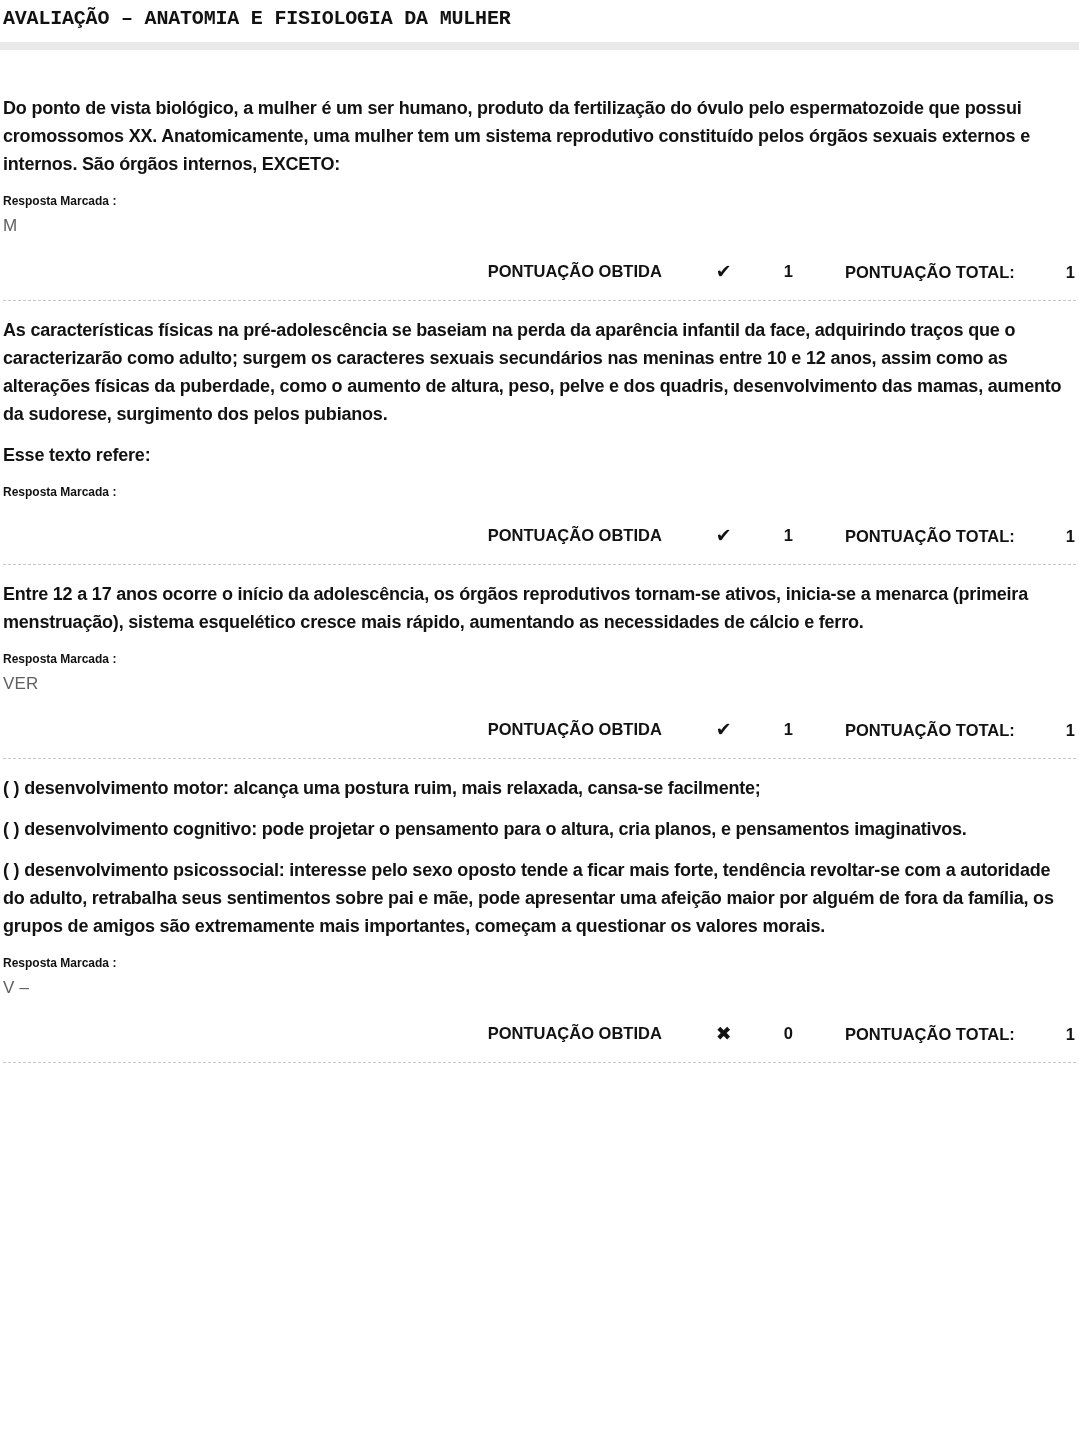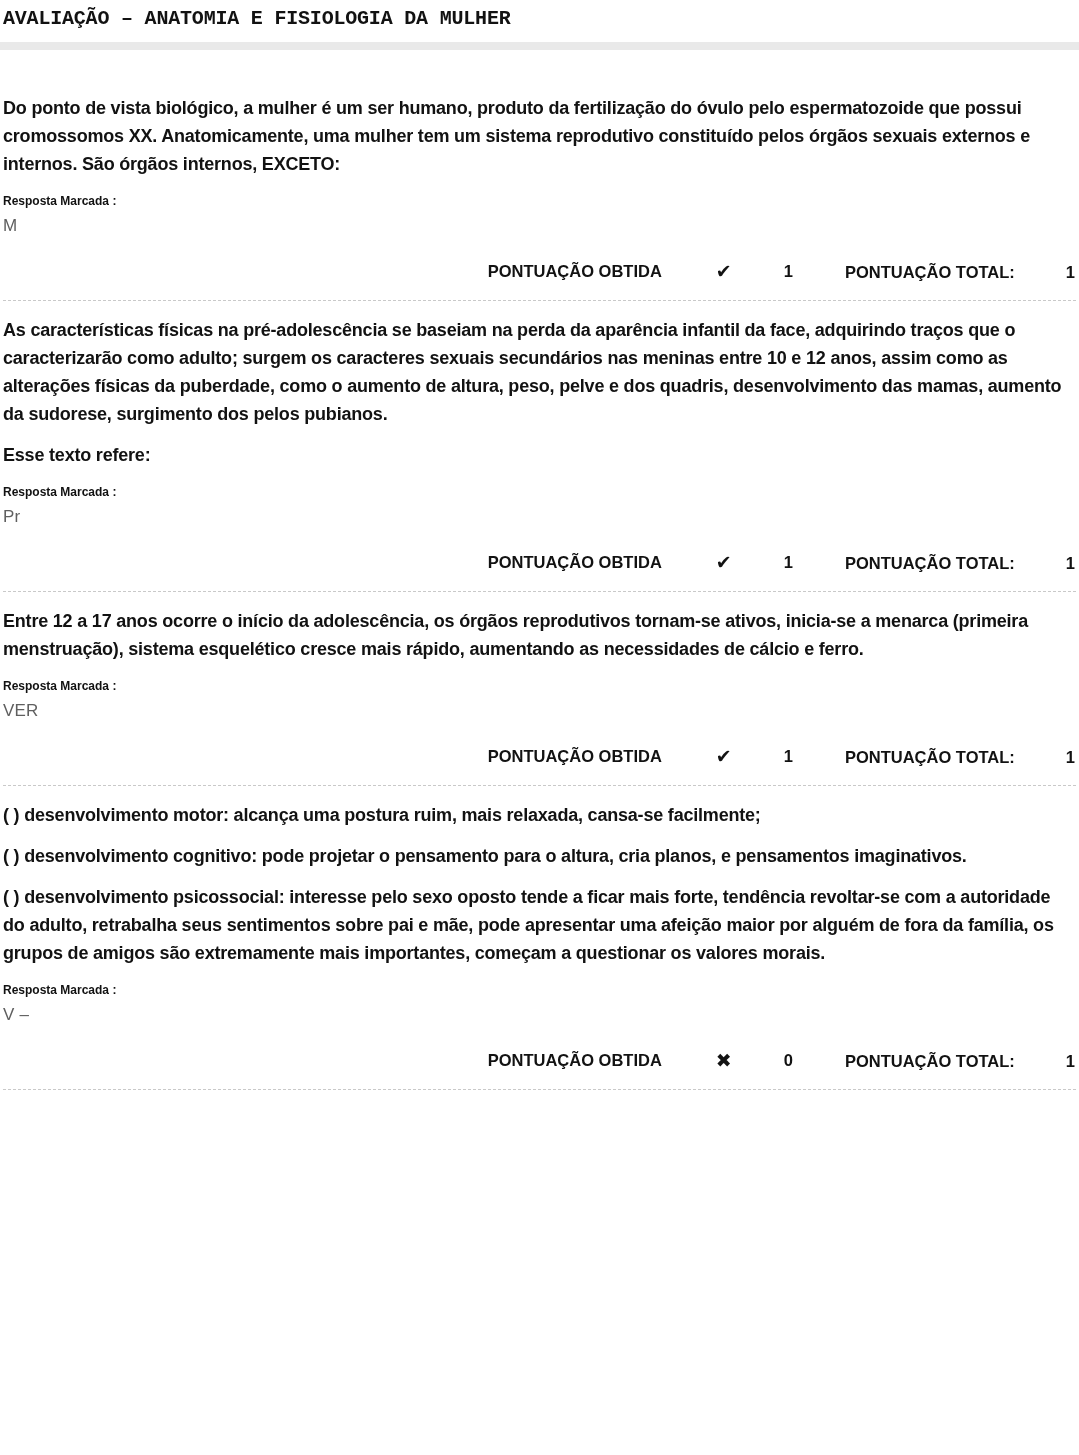"Pr" div.answer-value { html: <div>Pr</div> -> none }
